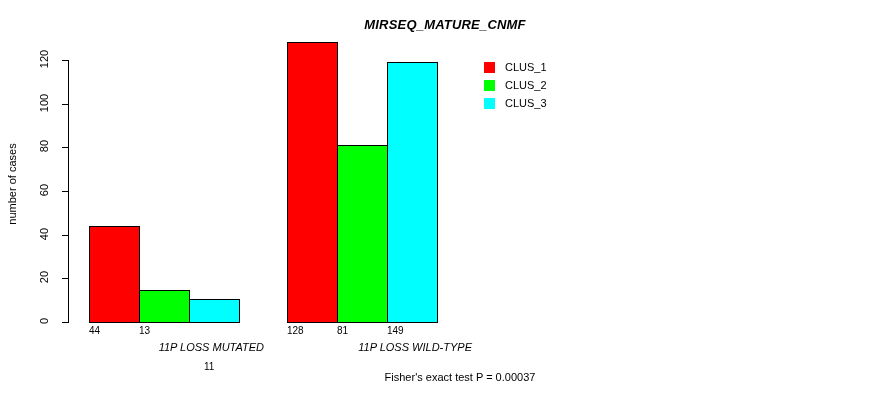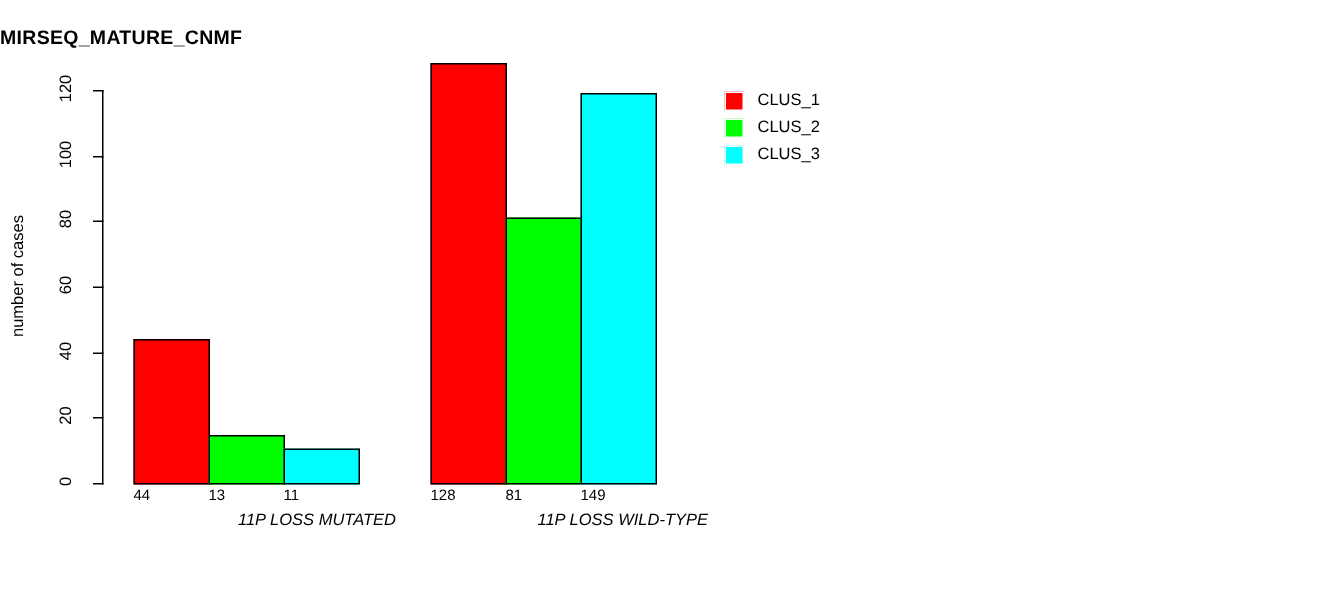"MIRSEQ_MATURE_CNMF" .chart-title { font-style: none -> italic; text-align: left -> center }
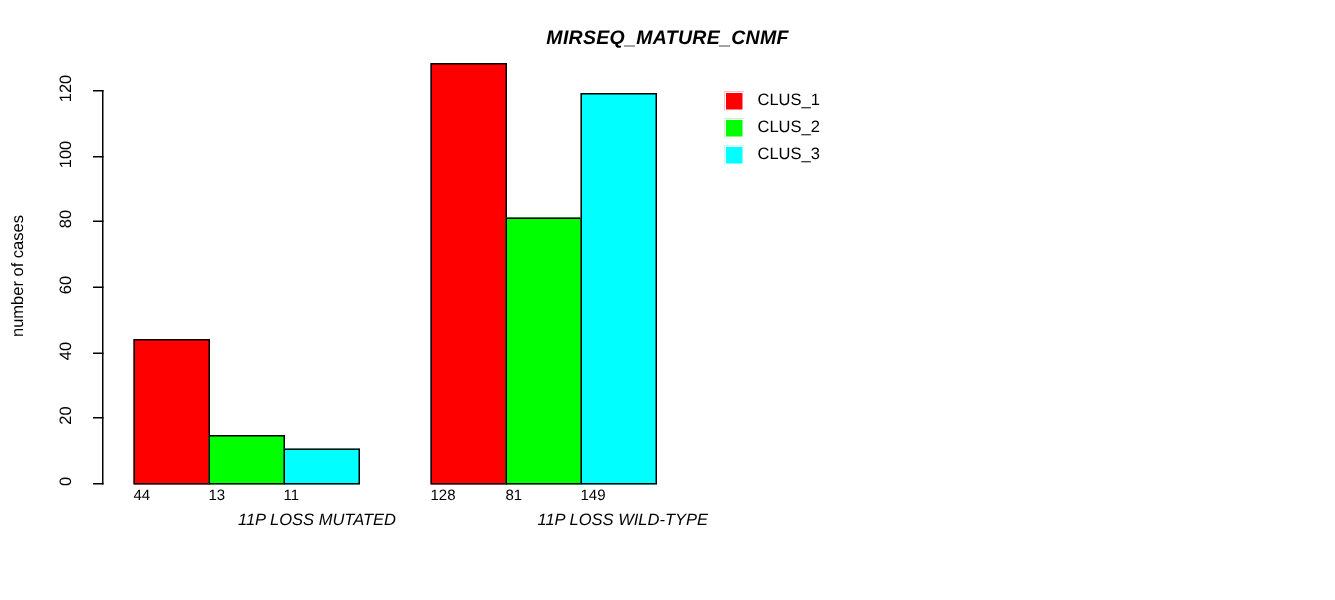"11" div.bar-value { left: 189px -> 204px; margin-top: none -> 36px }
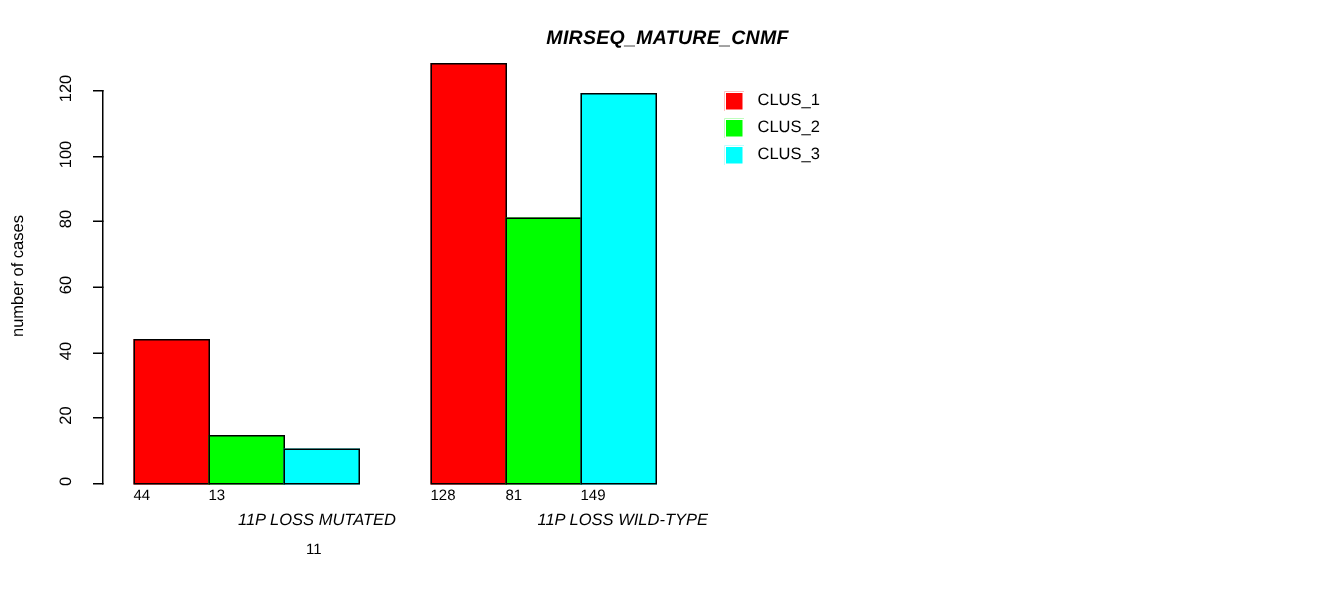"Fisher's exact test P =" div.footnote { html: none -> <div>Fisher's exact test P = 0.00037</div> }
